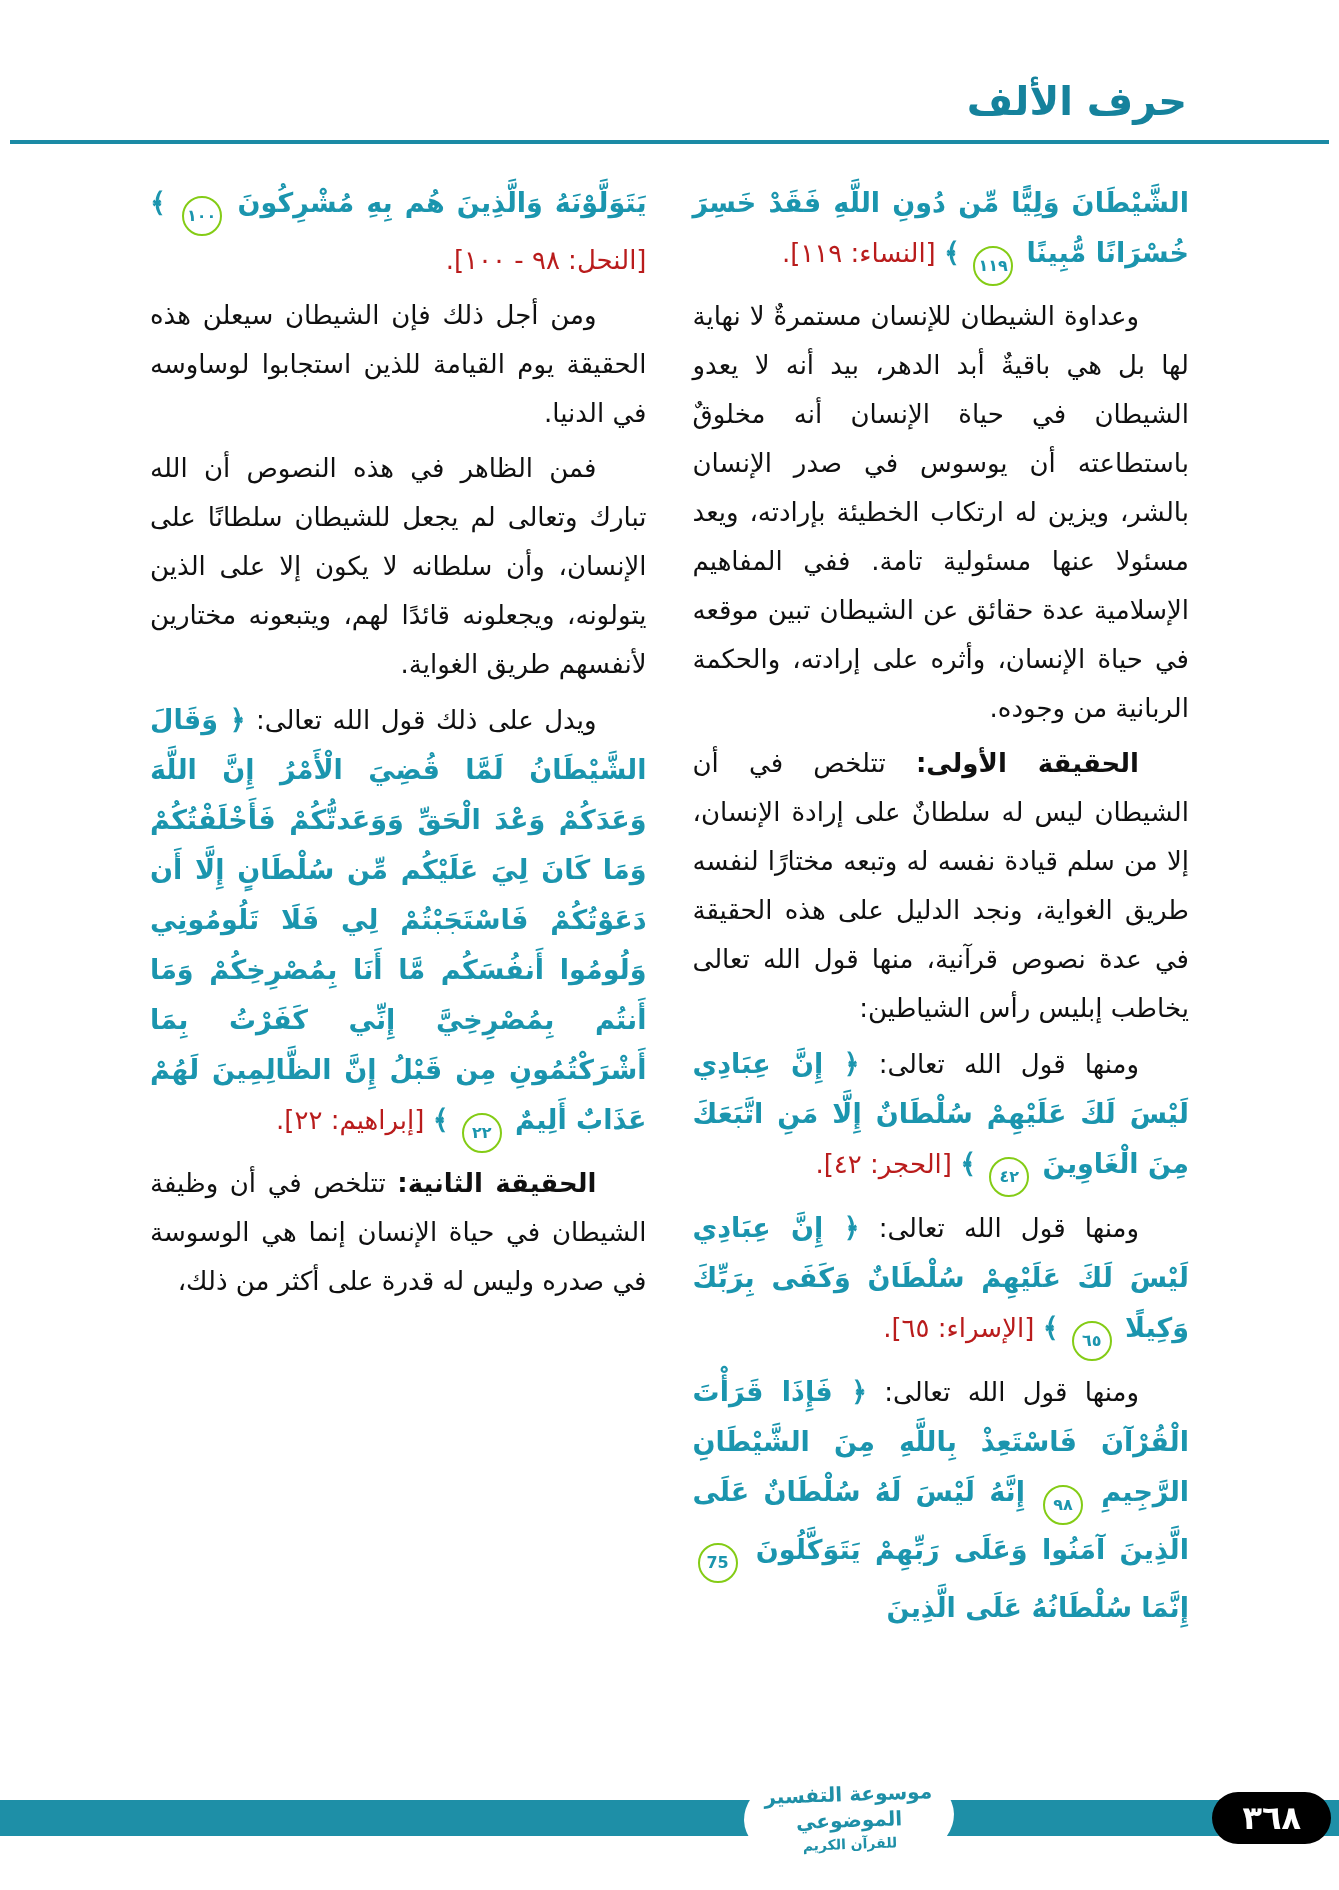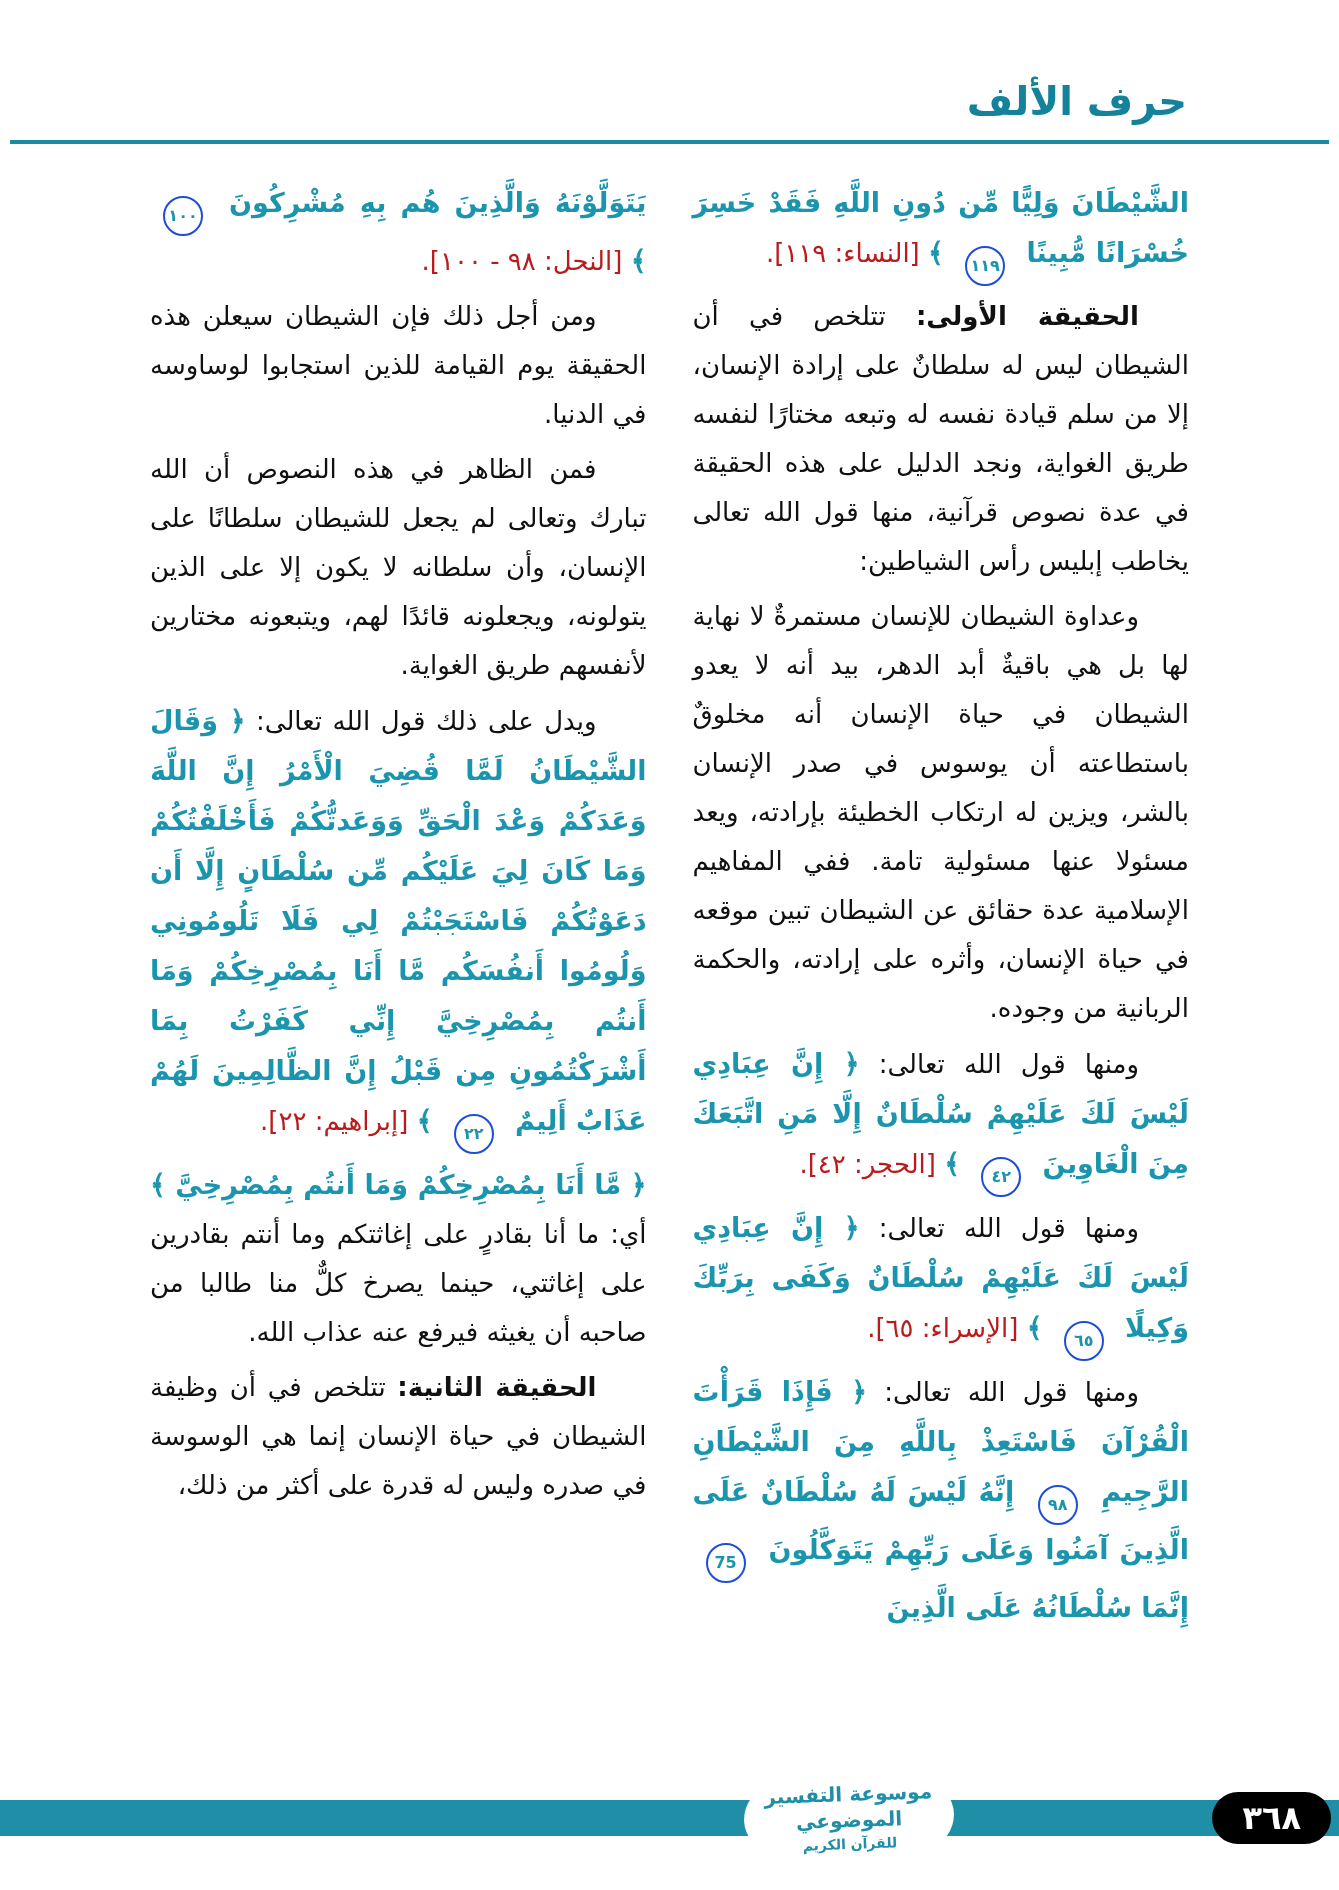"١٠٠" .ayah { border: 2px solid #1d4ed8 -> 2px solid #84cc16; margin: 0 13px -> 0 5px }
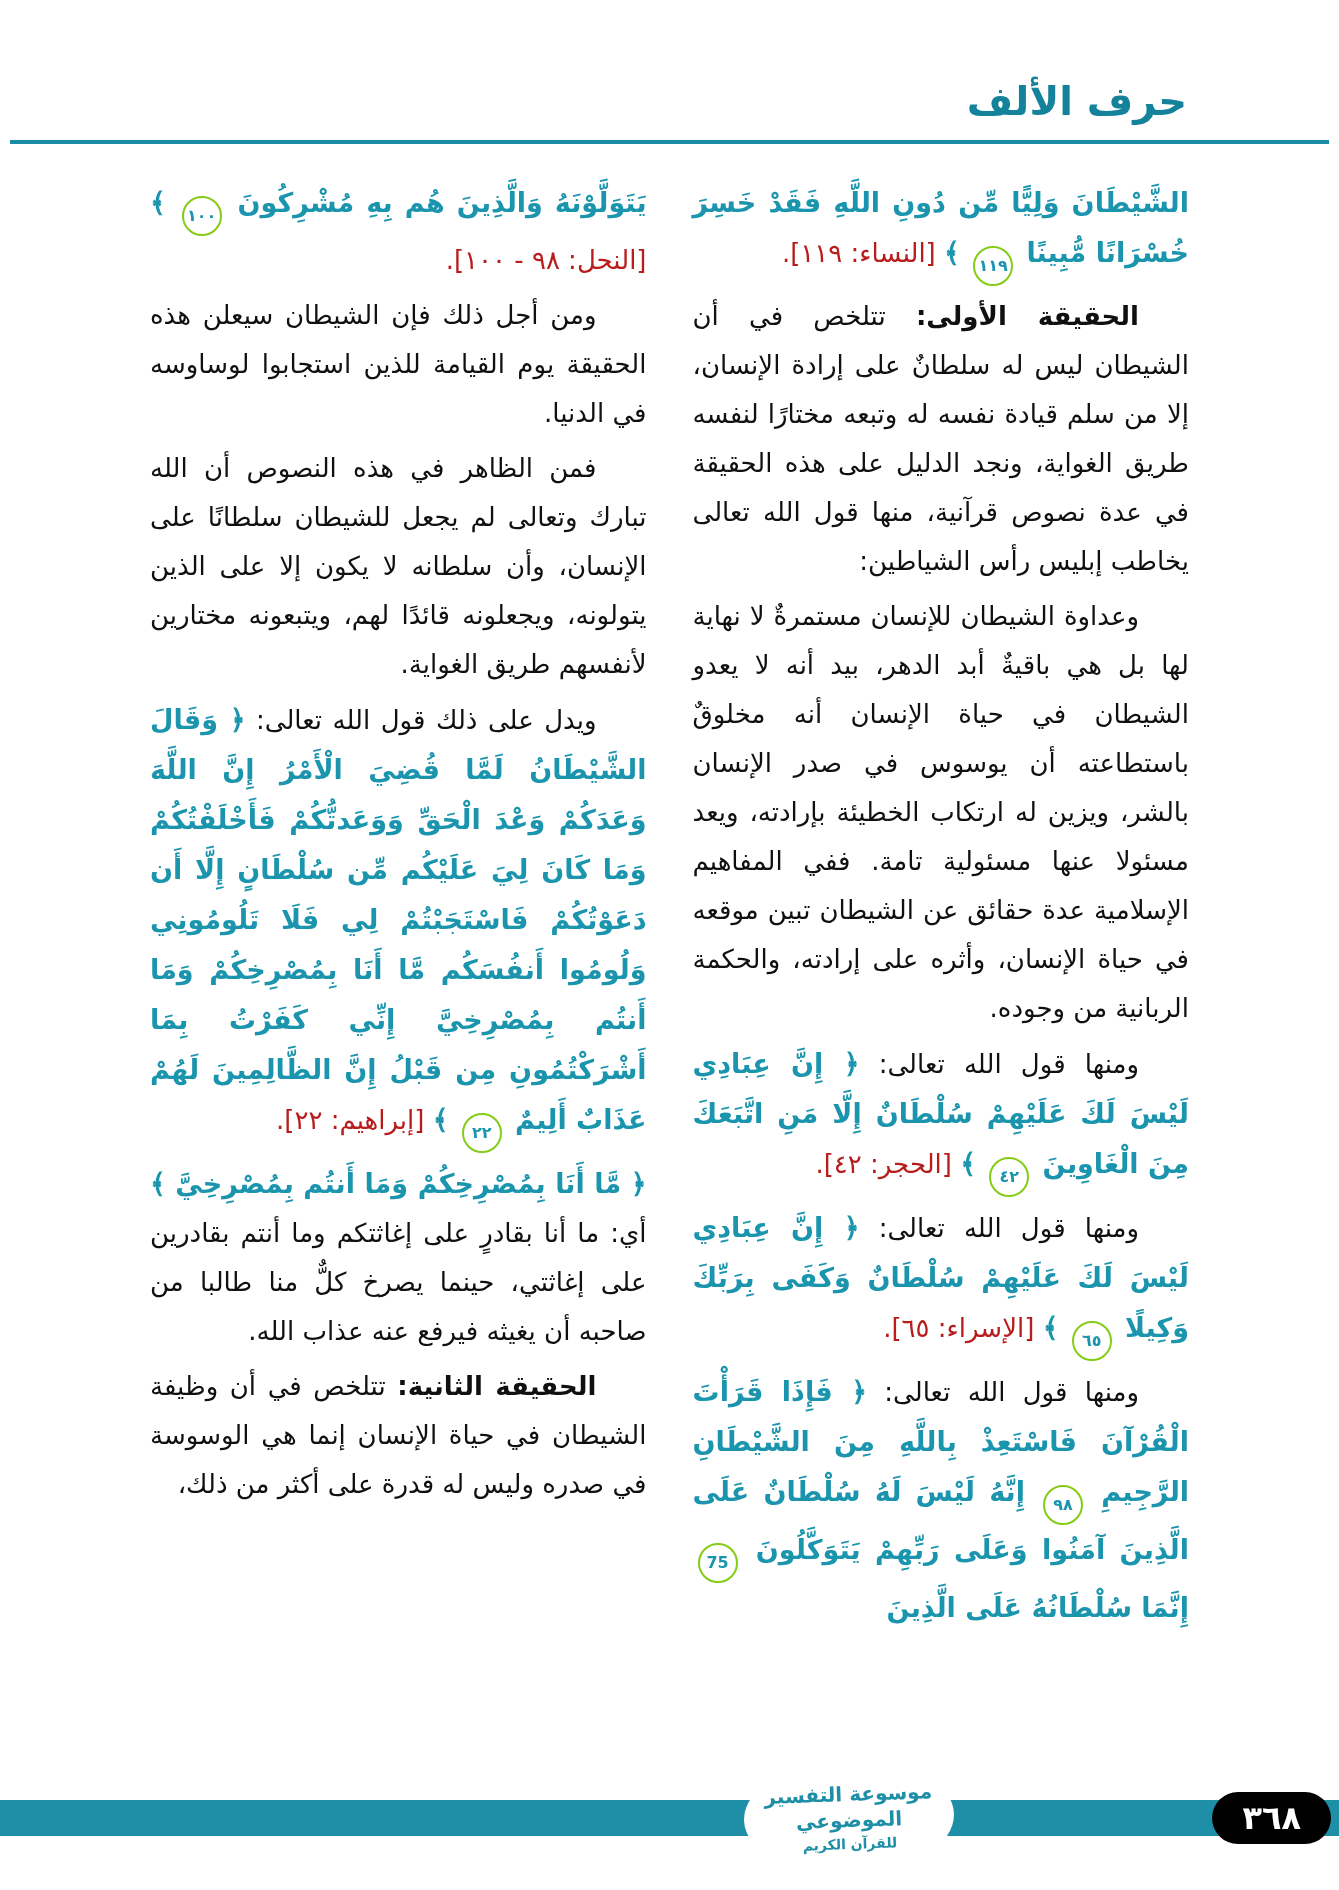"الحقيقة الأولى: تتلخص في أن" p.para { order: before "وعداوة الشيطان للإنسان مستمرةٌ لا" -> after "وعداوة الشيطان للإنسان مستمرةٌ لا" }
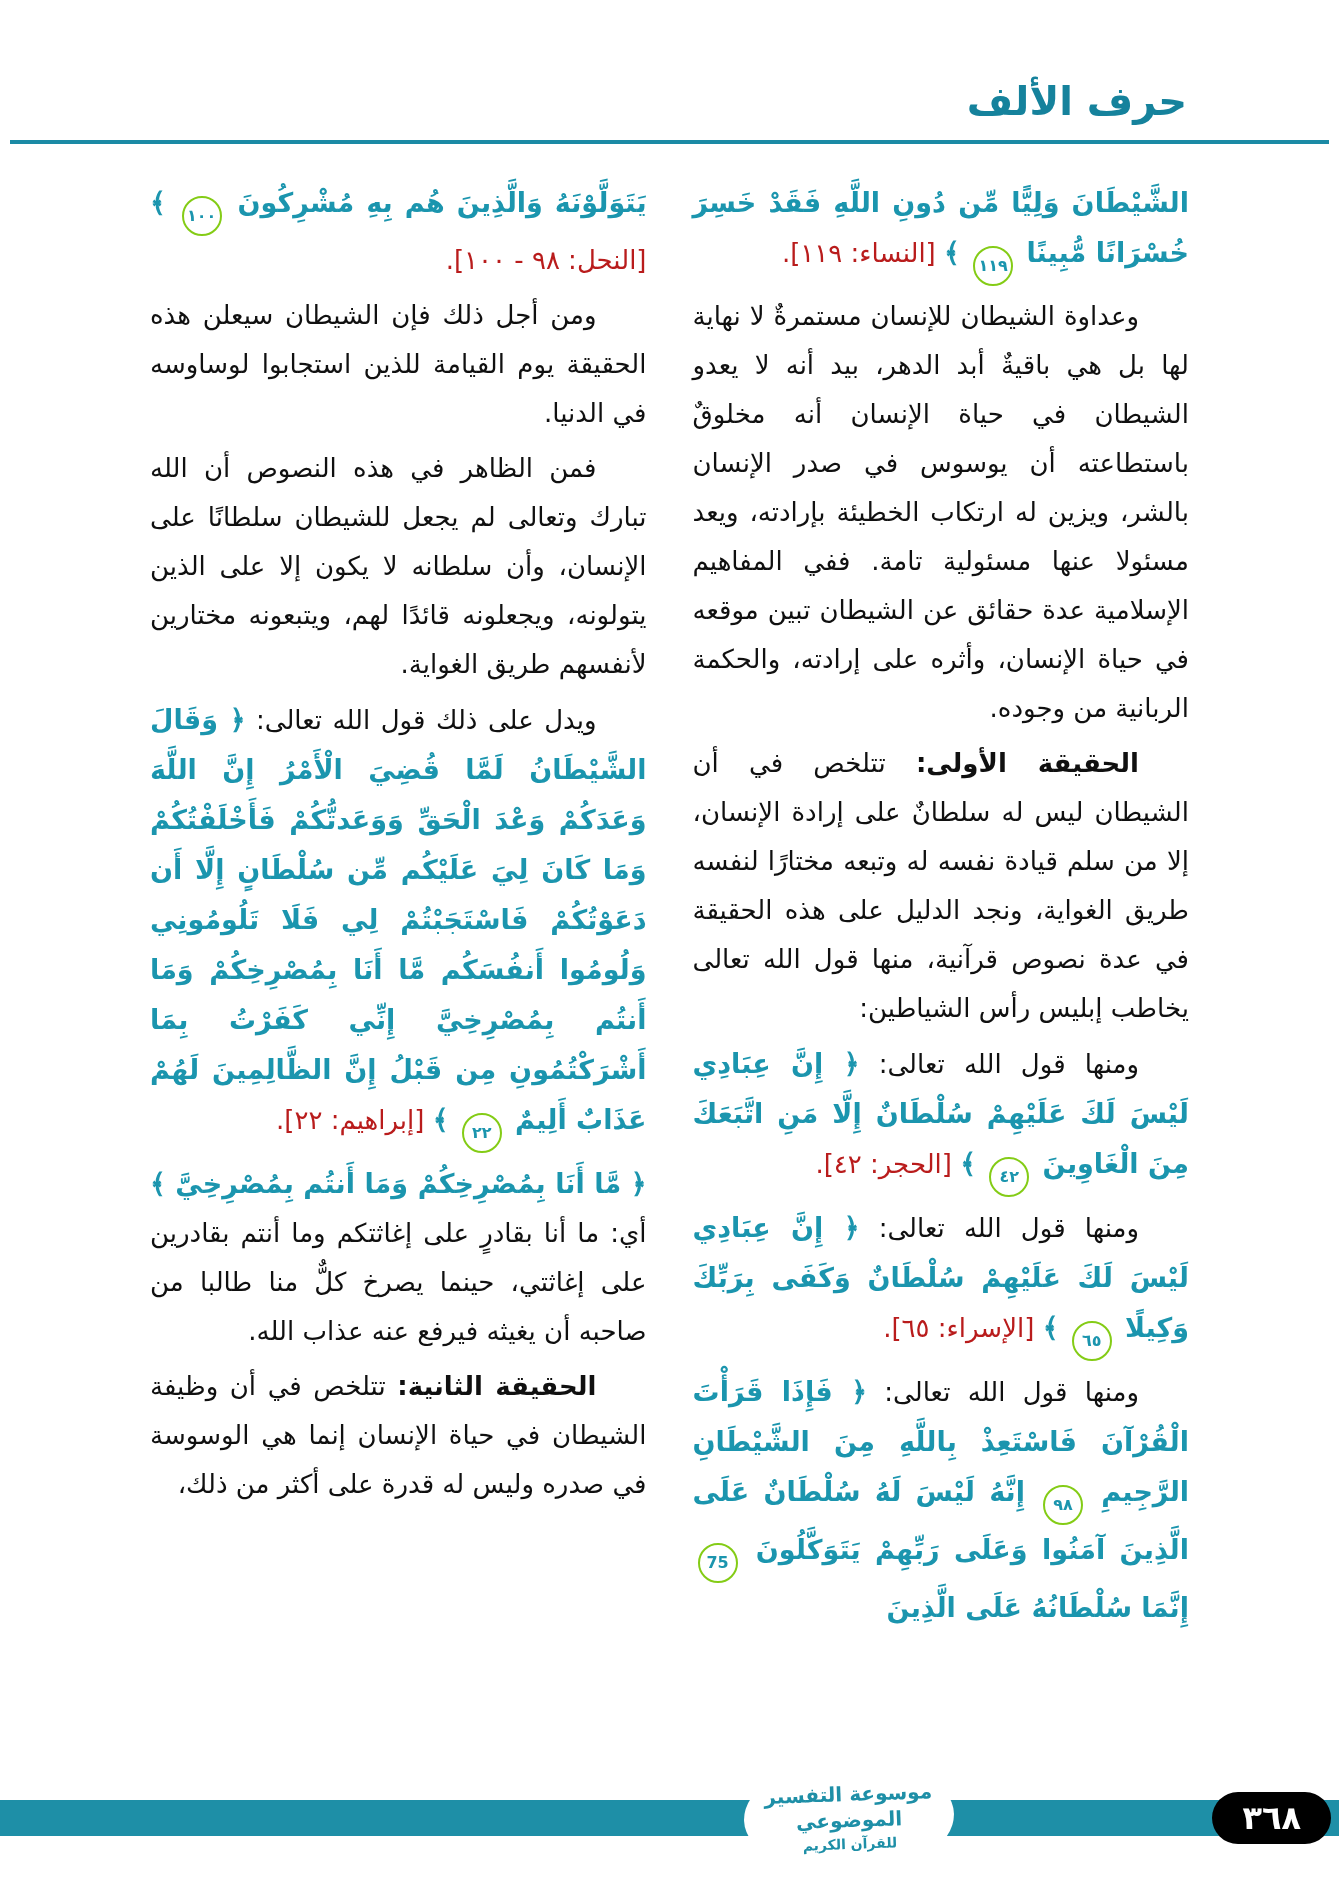"﴿ مَّا أَنَا بِمُصْرِخِكُمْ وَمَا" p.para { html: <p> <span>﴿ مَّا أَنَا بِمُصْرِخِكُمْ وَمَا أَنتُم بِمُصْرِخِيَّ ﴾</span> <span> أي: ما أنا بقادرٍ على إغاثتكم وما أنتم بقادرين على إغاثتي، حينما يصرخ كلٌّ منا طالبا من صاحبه أن يغيثه فيرفع عنه عذاب الله.</span> </p> -> none }
